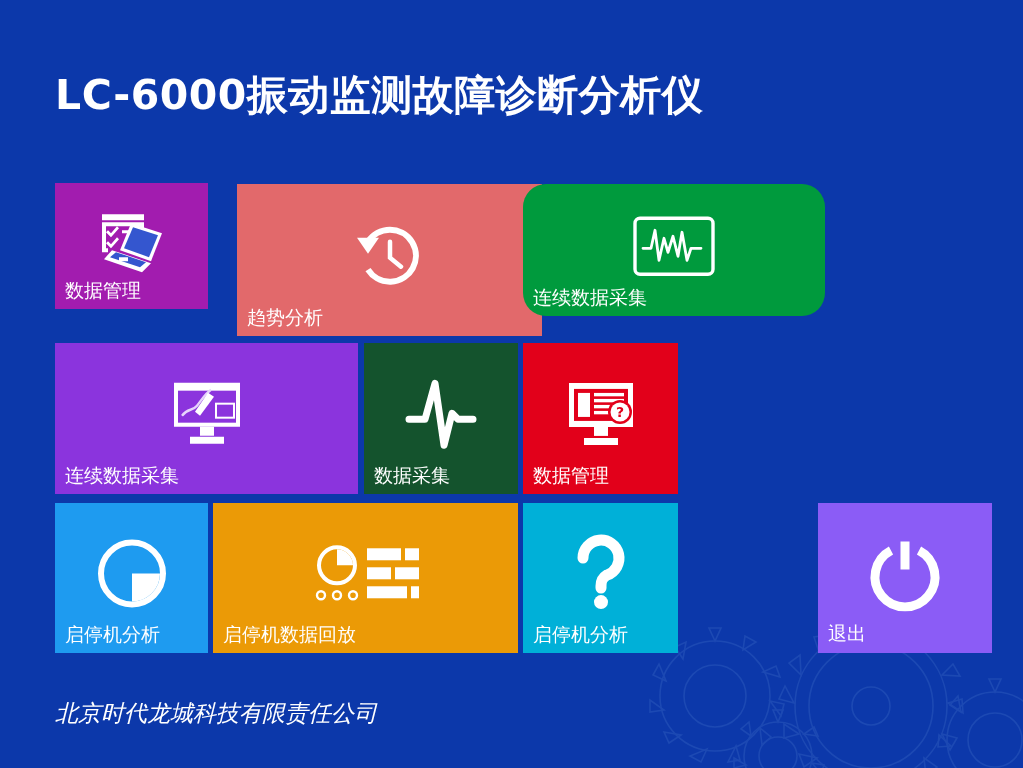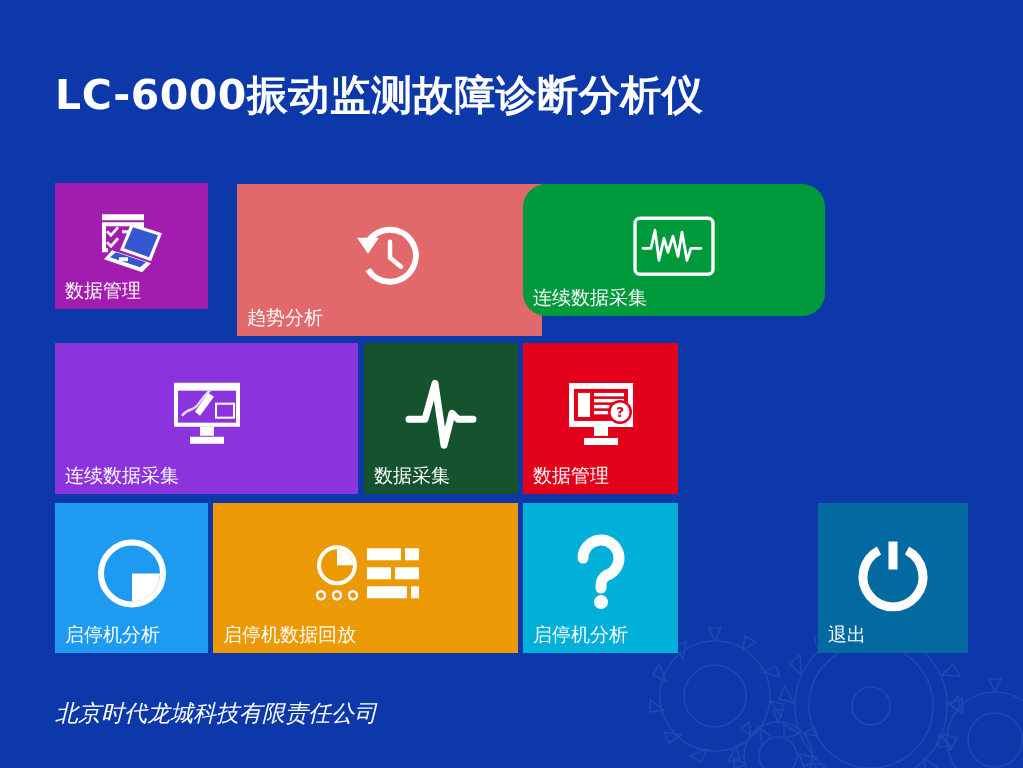"退出" div.tile { background: #0369a1 -> #8b5cf6; font-family: none -> Liberation Serif, serif; width: 150px -> 174px }
